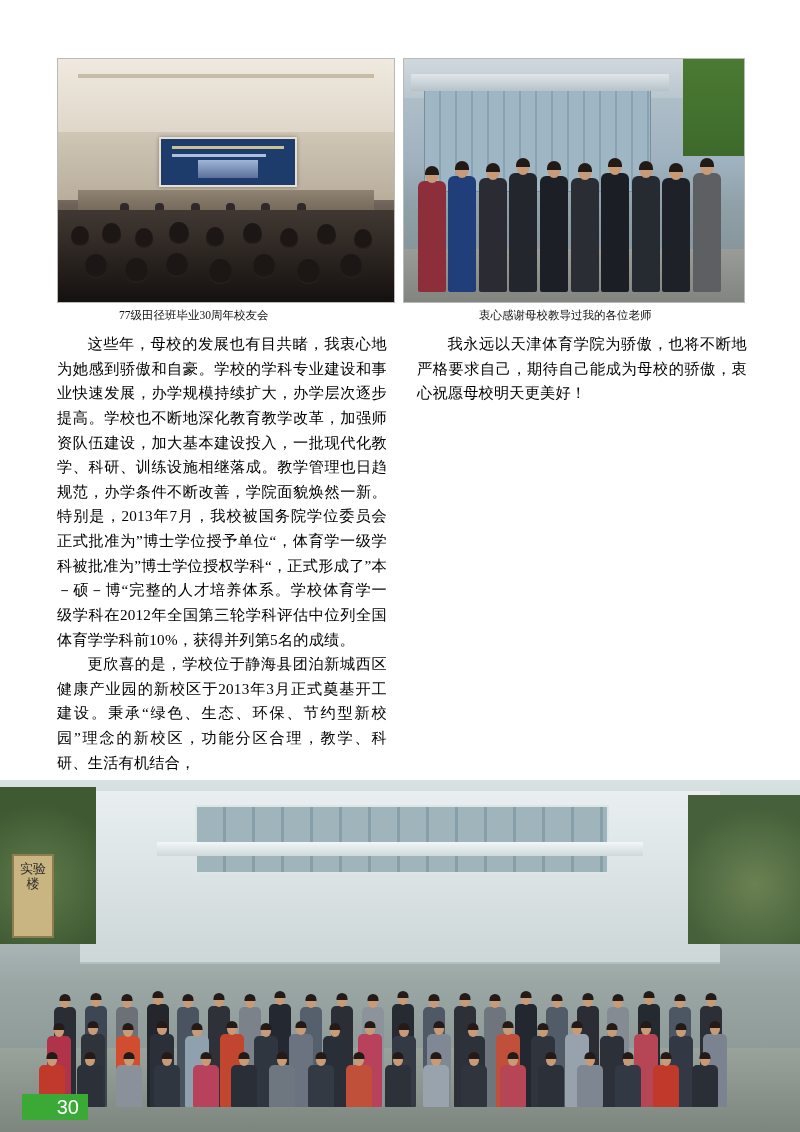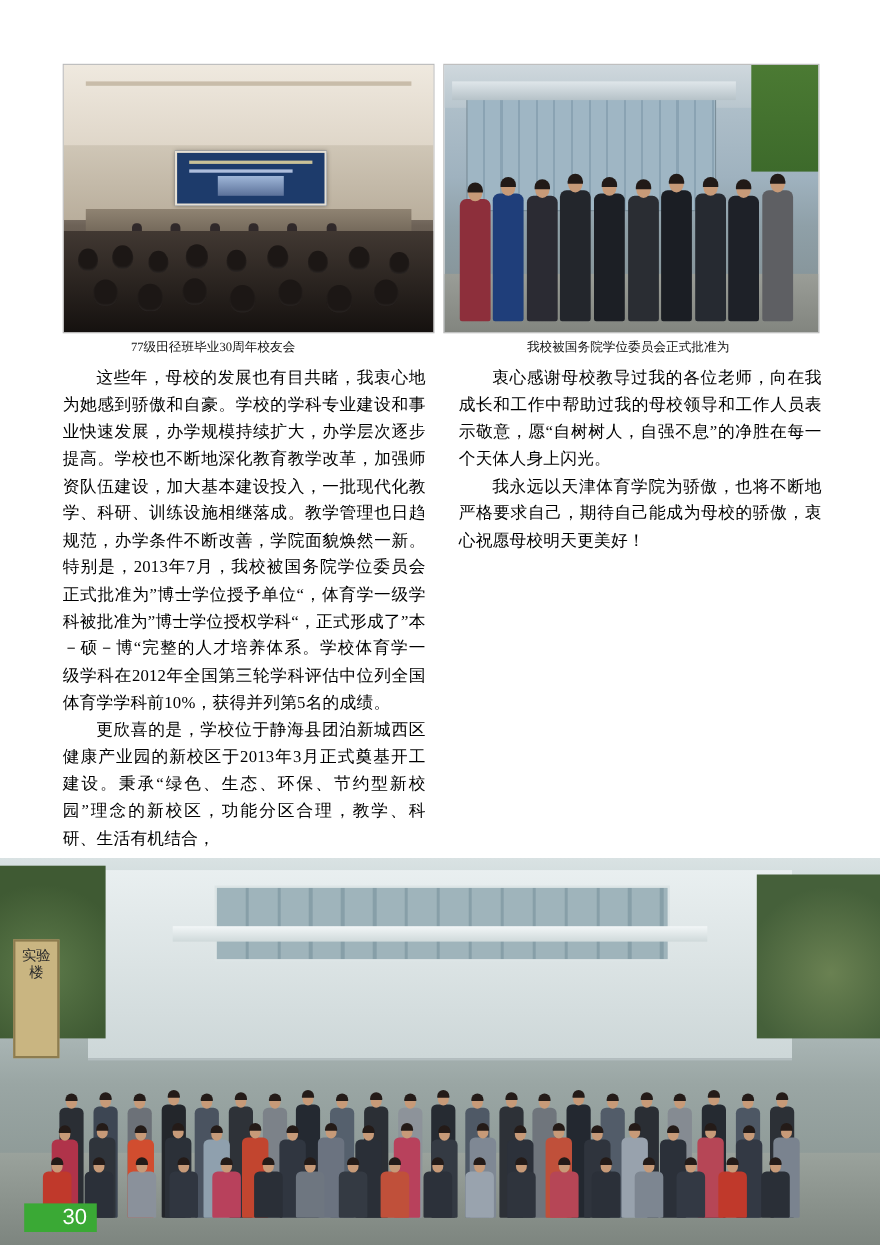"我校被国务院学位委员会正式批准为" div.caption { text: 我校被国务院学位委员会正式批准为 -> 衷心感谢母校教导过我的各位老师 }
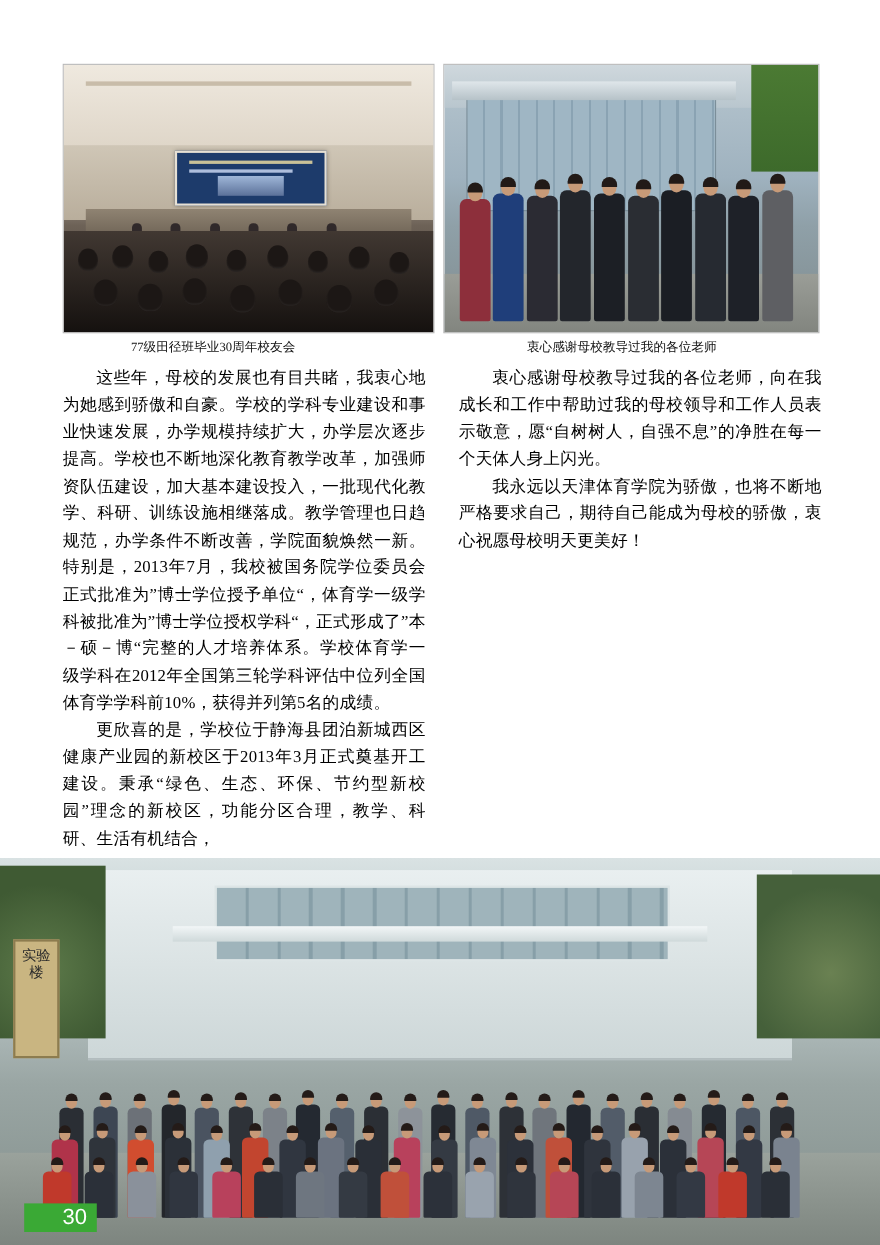"衷心感谢母校教导过我的各位老师，向在我成长和工作中帮助过我的母校领导和工作人员表" p { html: <p>衷心感谢母校教导过我的各位老师，向在我成长和工作中帮助过我的母校领导和工作人员表示敬意，愿“自树树人，自强不息”的净胜在每一个天体人身上闪光。</p> -> none }
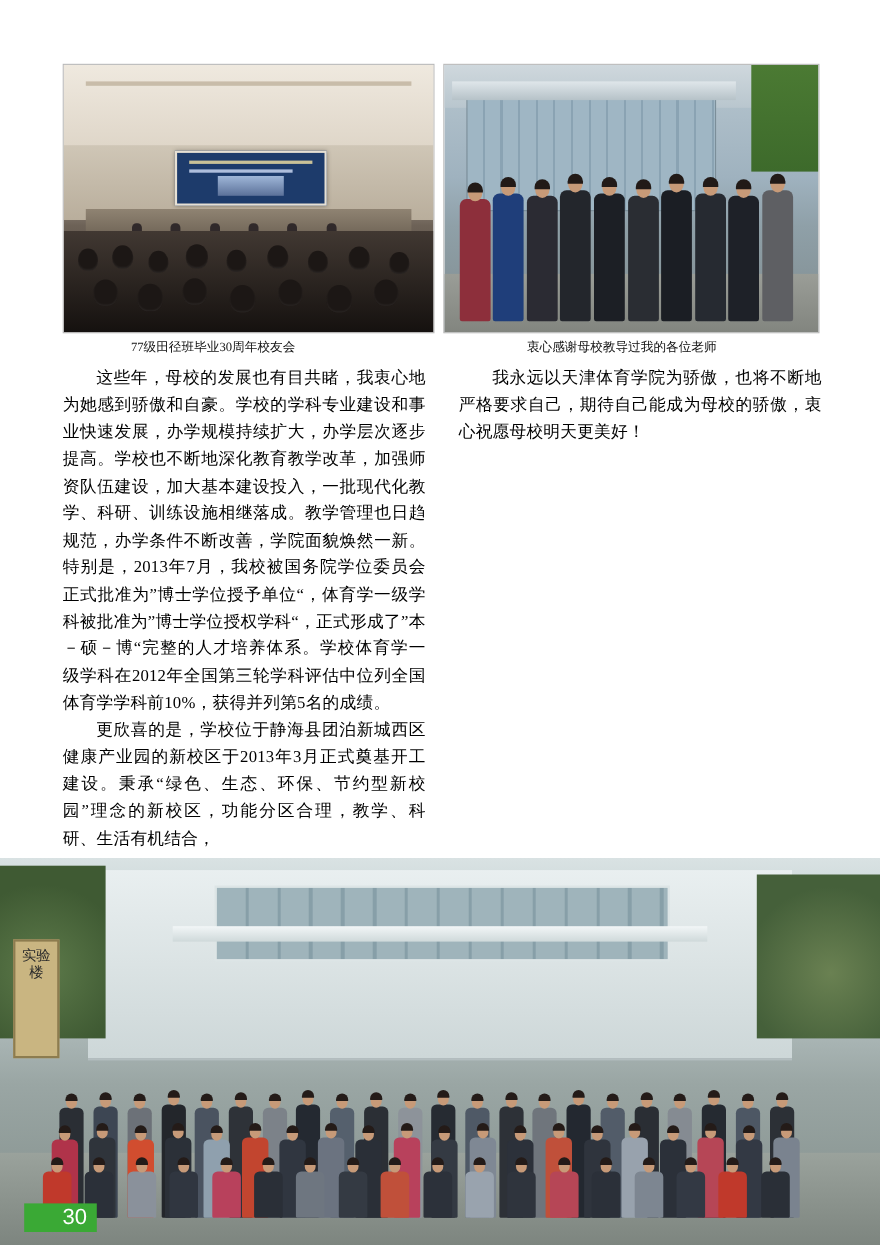"实验楼" .bp-sign { height: 108px -> 84px }
